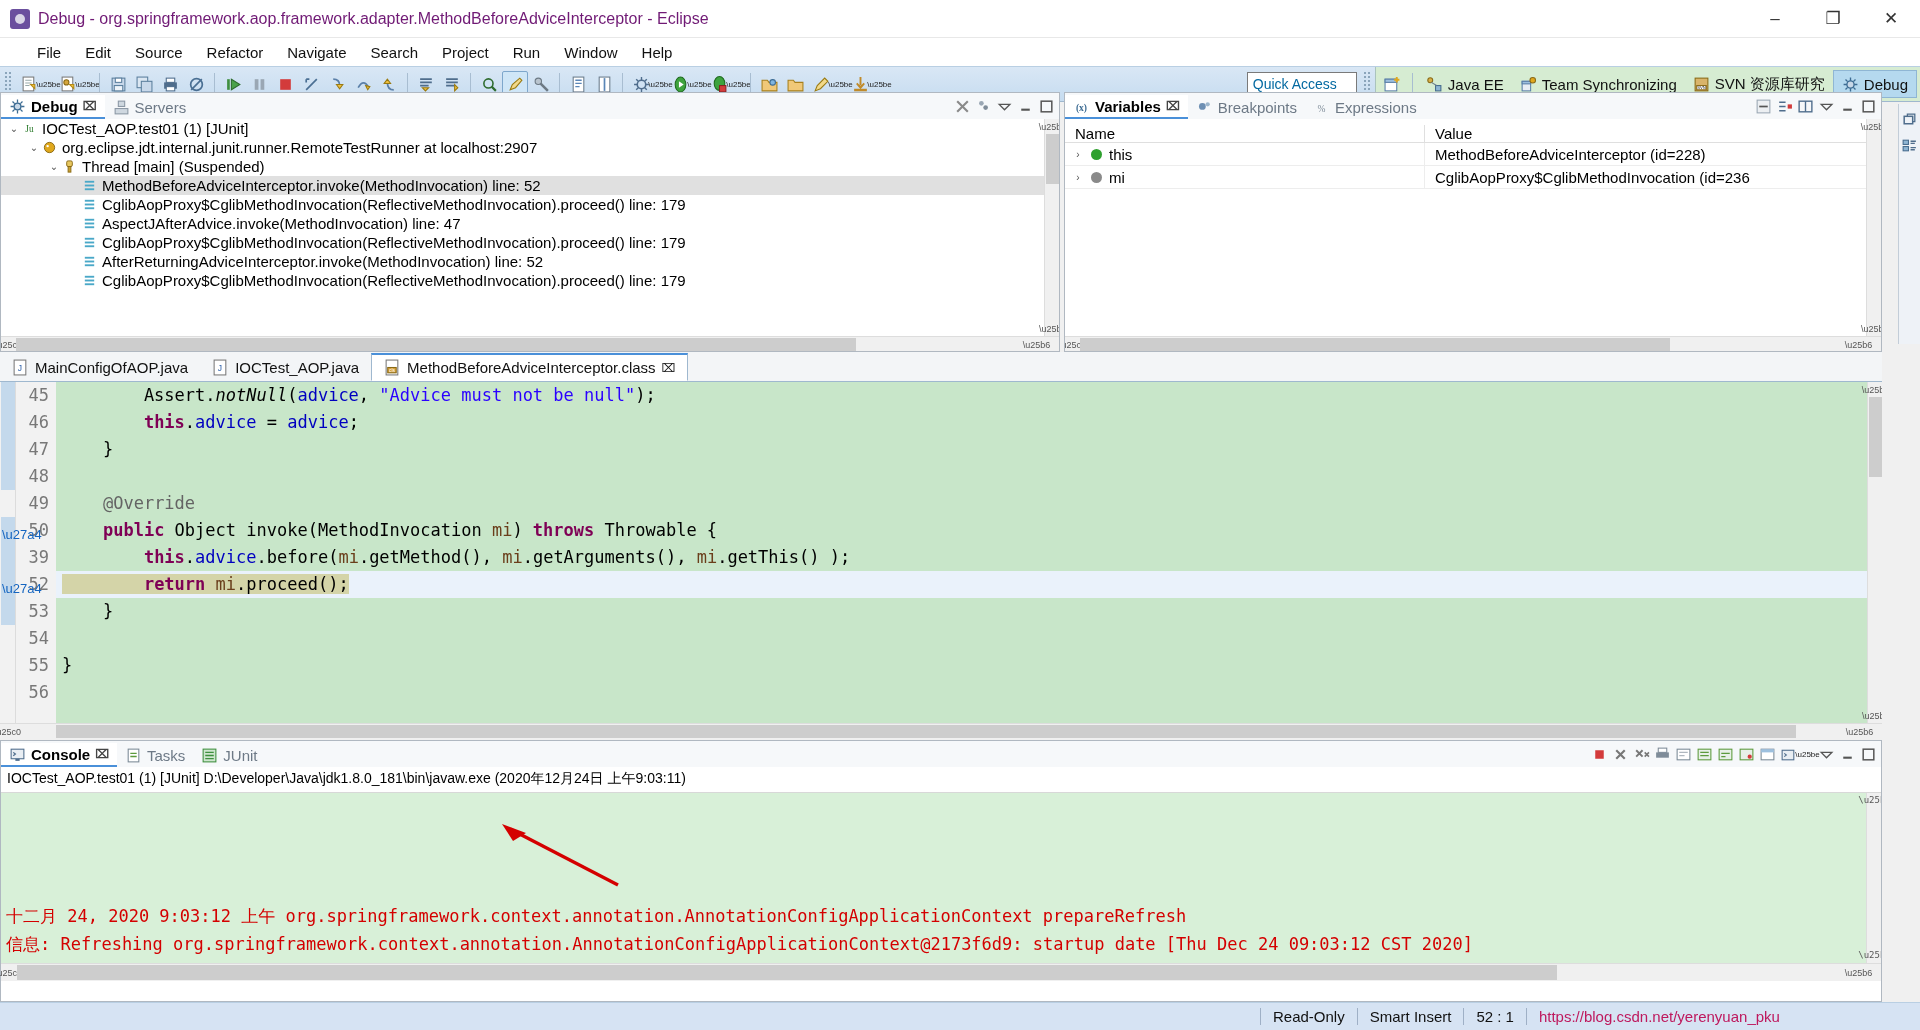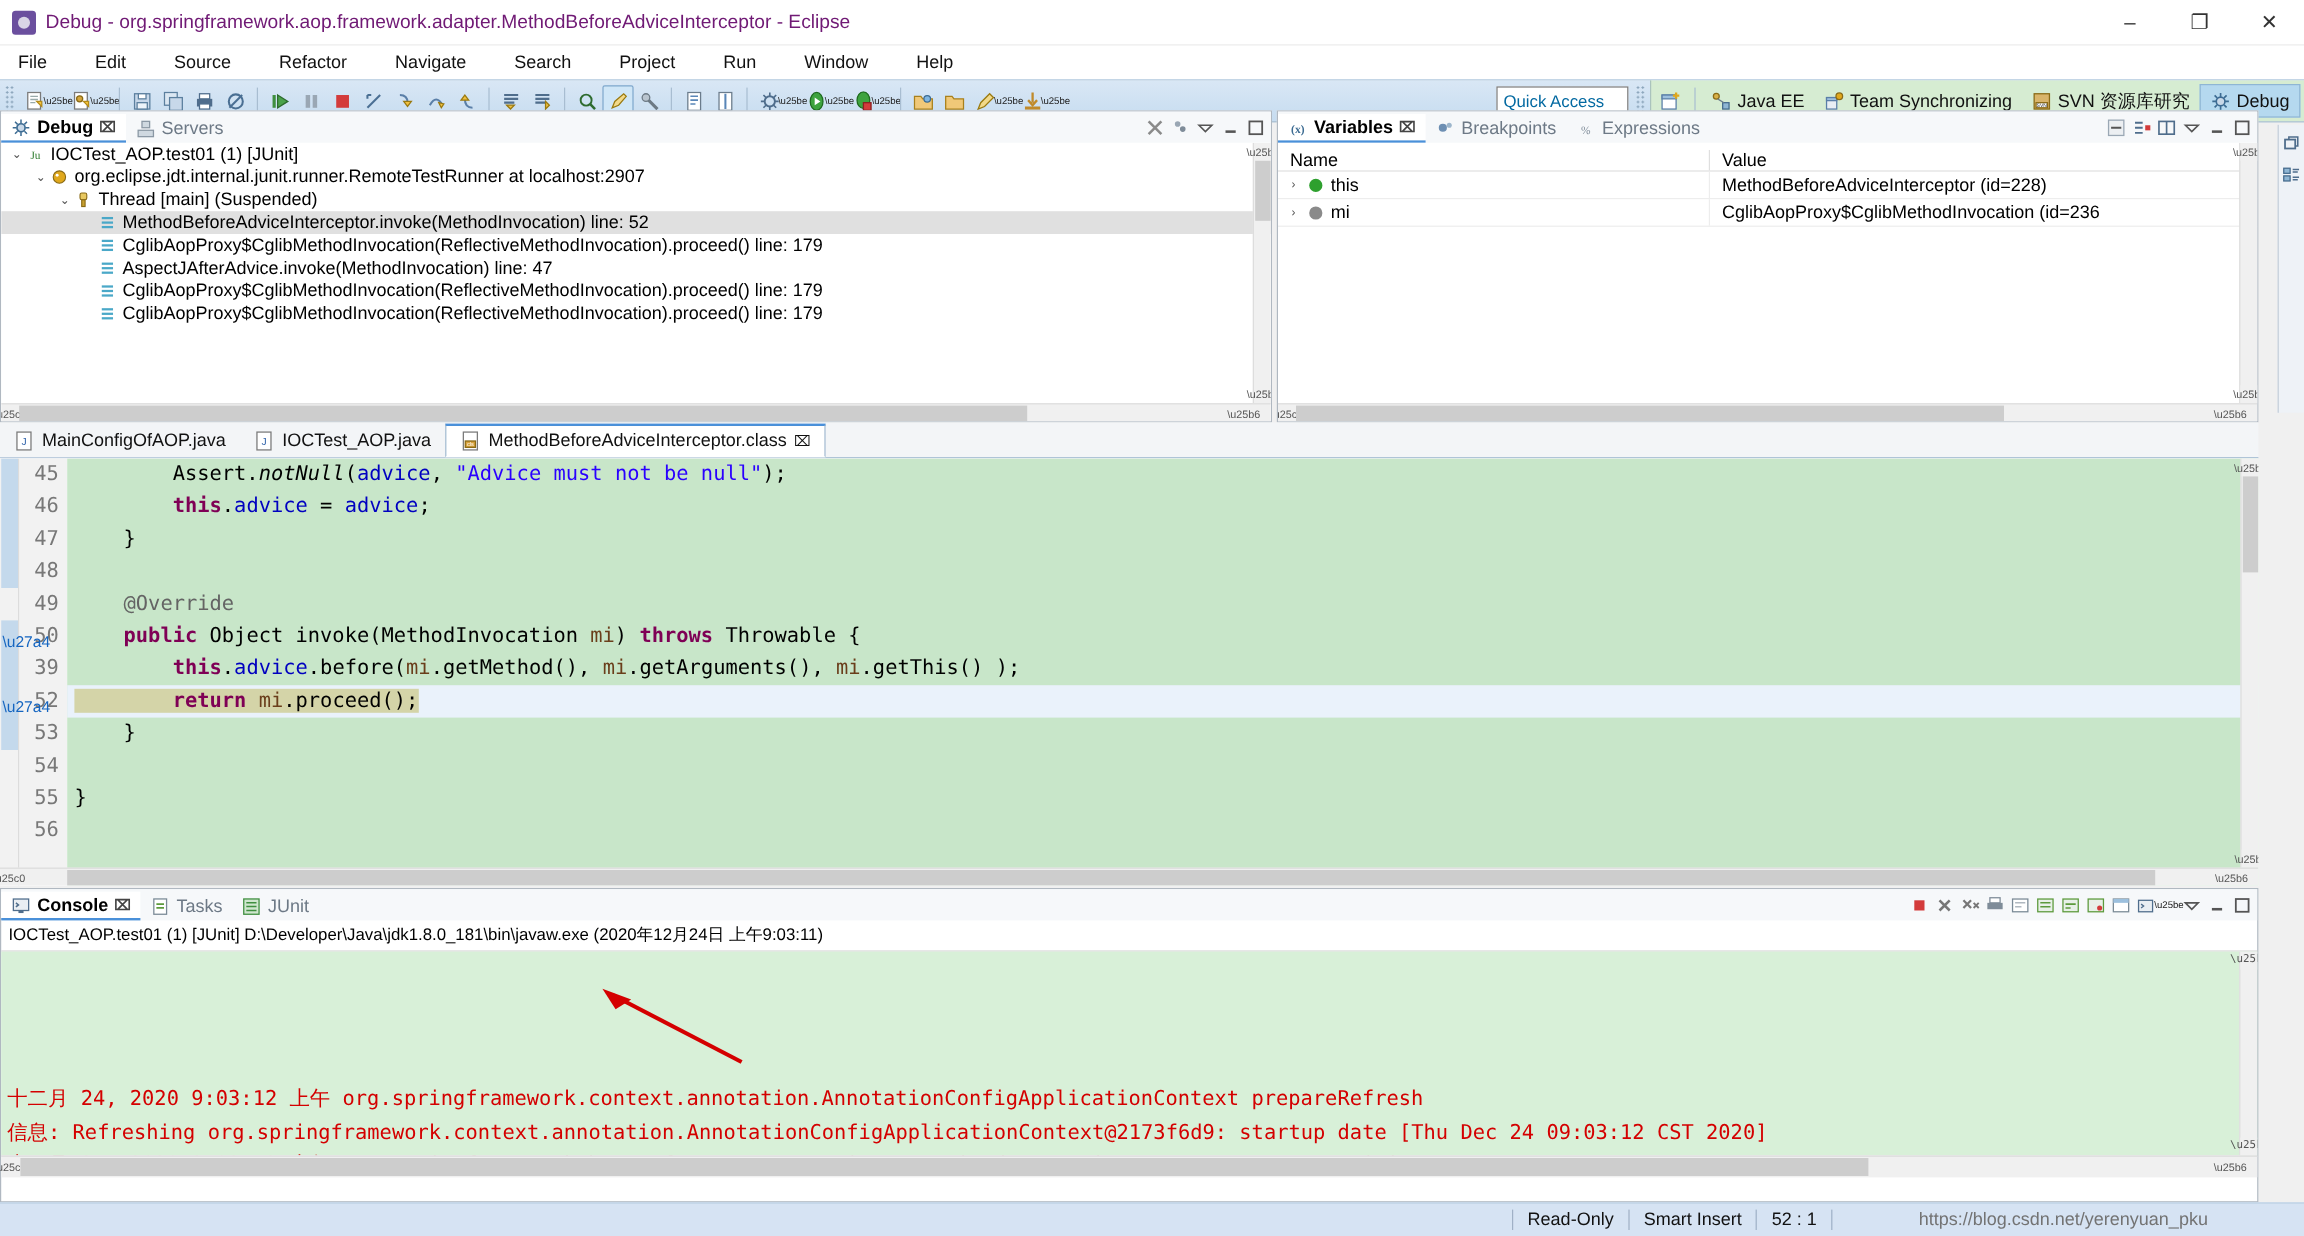"File" #menubar { gap: 18px -> 2px; padding-left: 4px -> 26px }
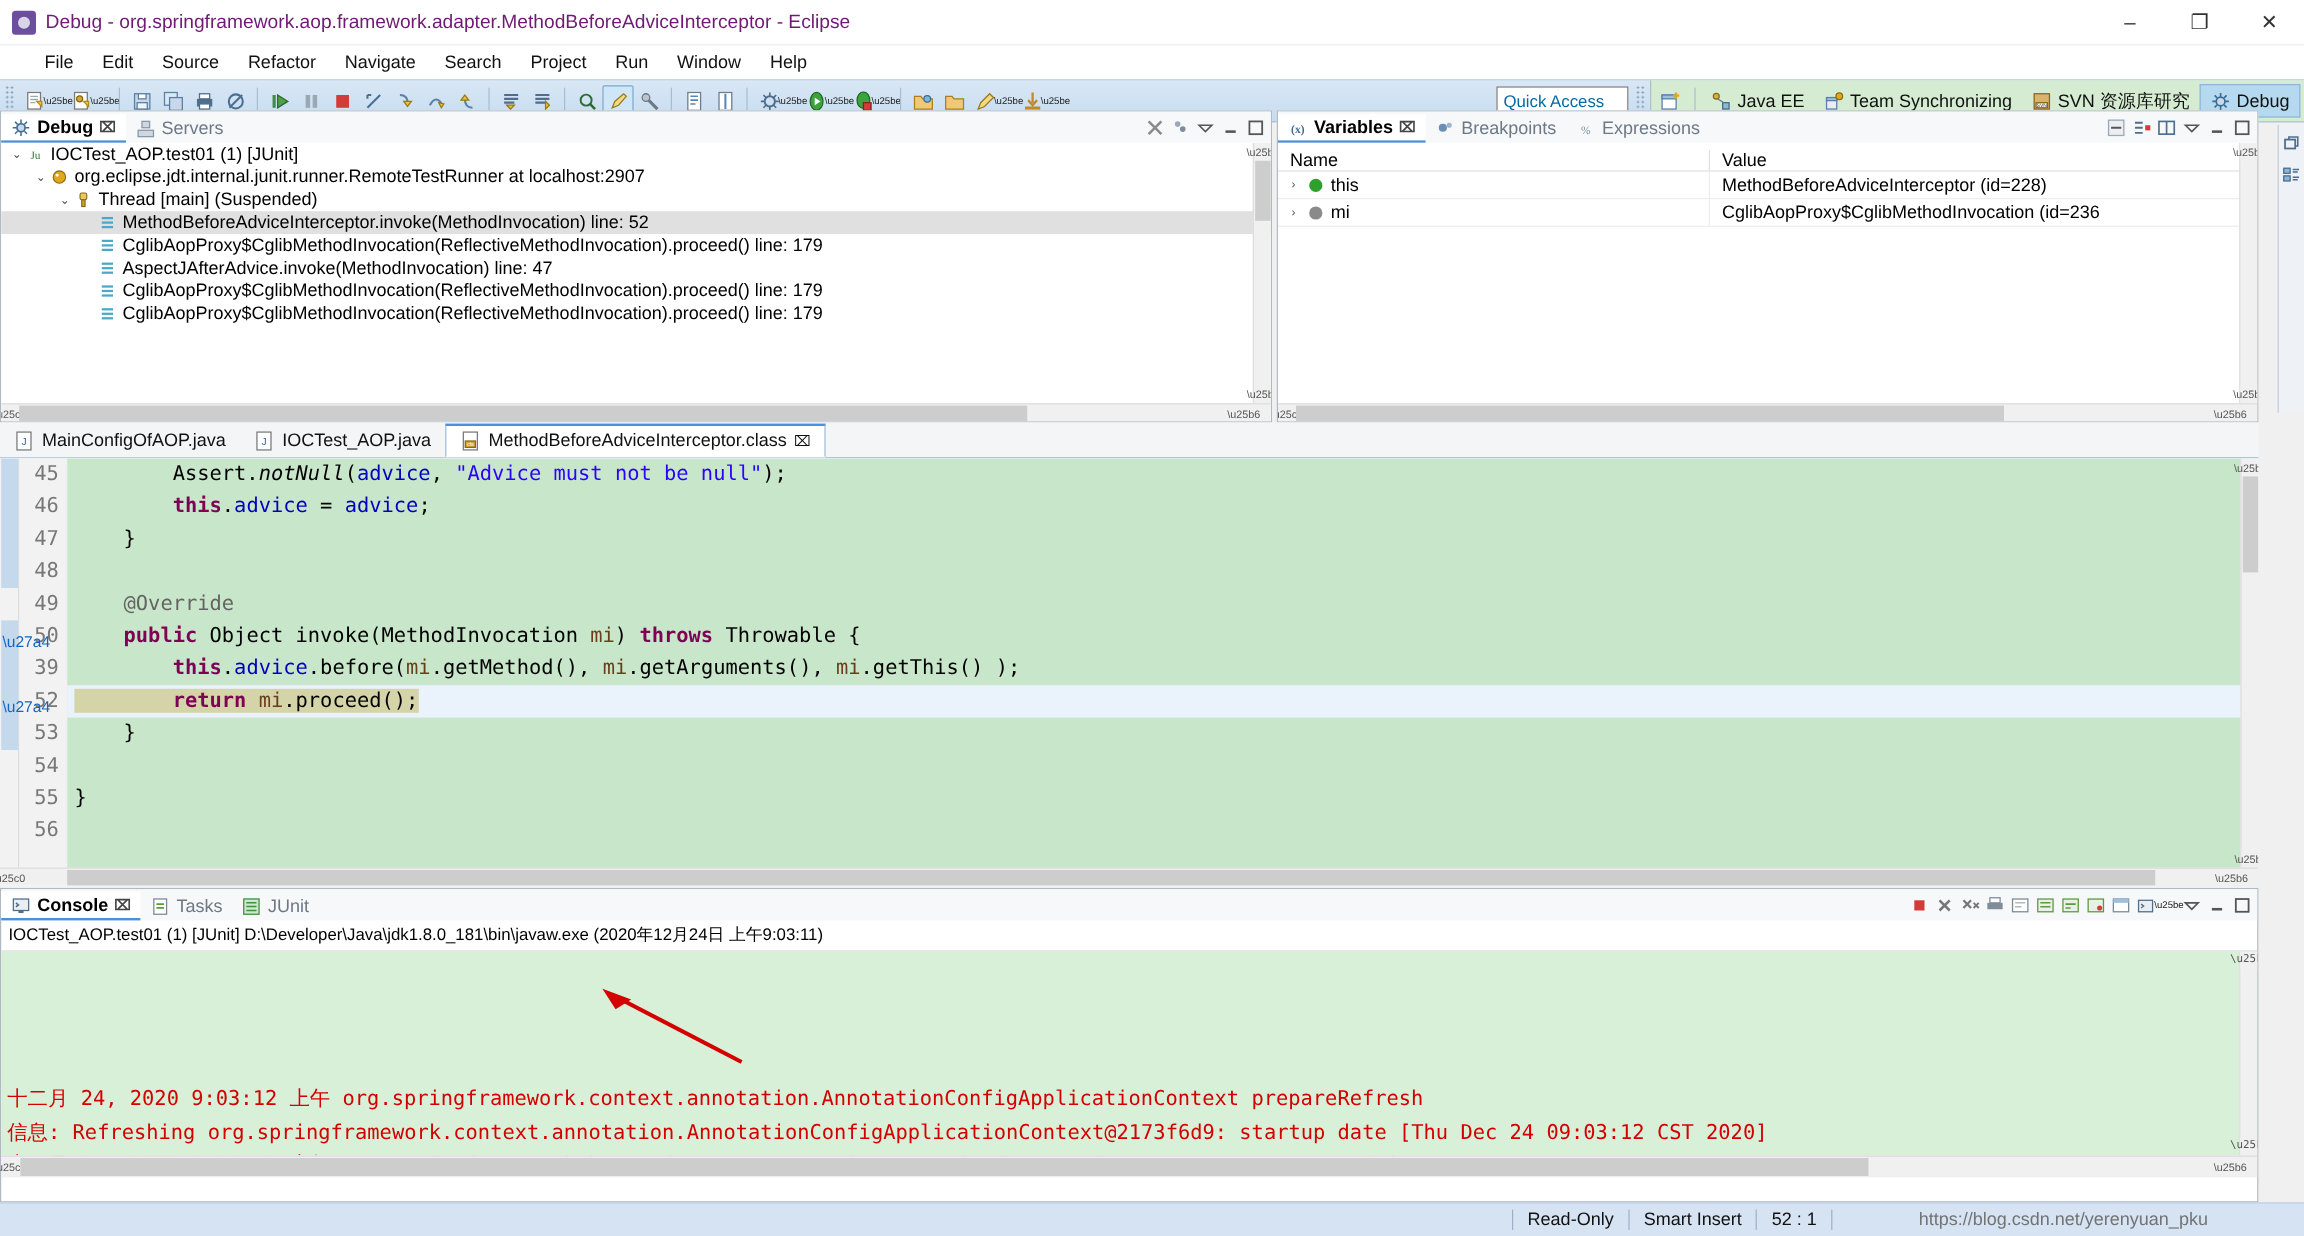"AfterReturningAdviceInterceptor.invoke(M" div.tree-row { html: none -> <div> <span></span> <span> <svg> <rect></rect> <rect></rect> <rect></rect> </svg> </span> <span>AfterReturningAdviceInterceptor.invoke(MethodInvocation) line: 52</span> </div> }
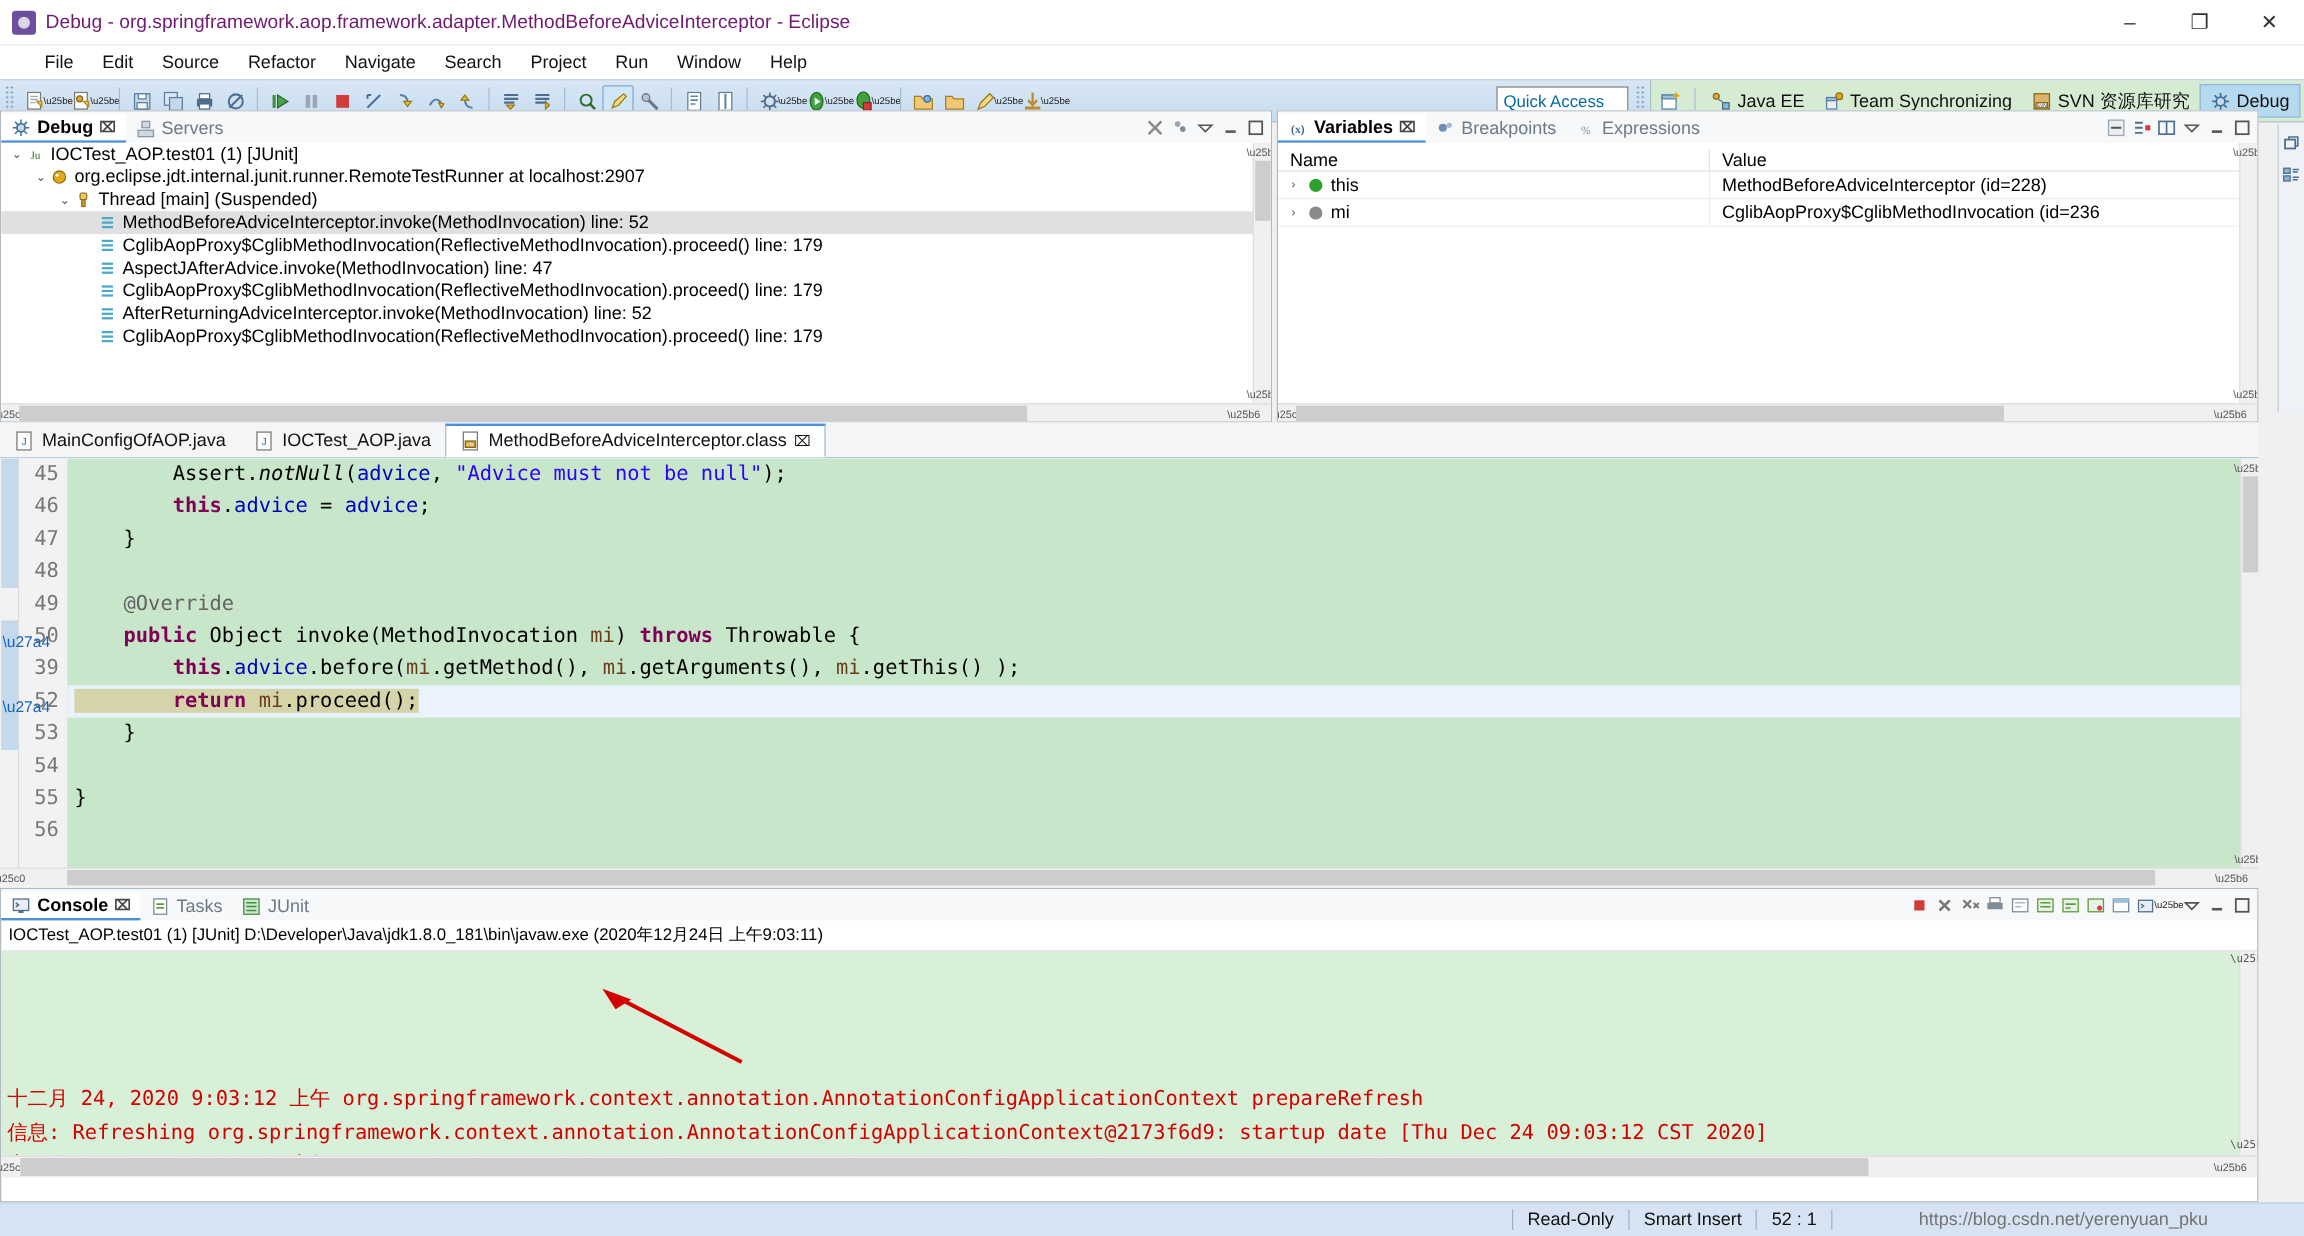"https://blog.csdn.net/yerenyuan_pku" #watermark { color: #737373 -> #be185d; margin-left: 60px -> none }
